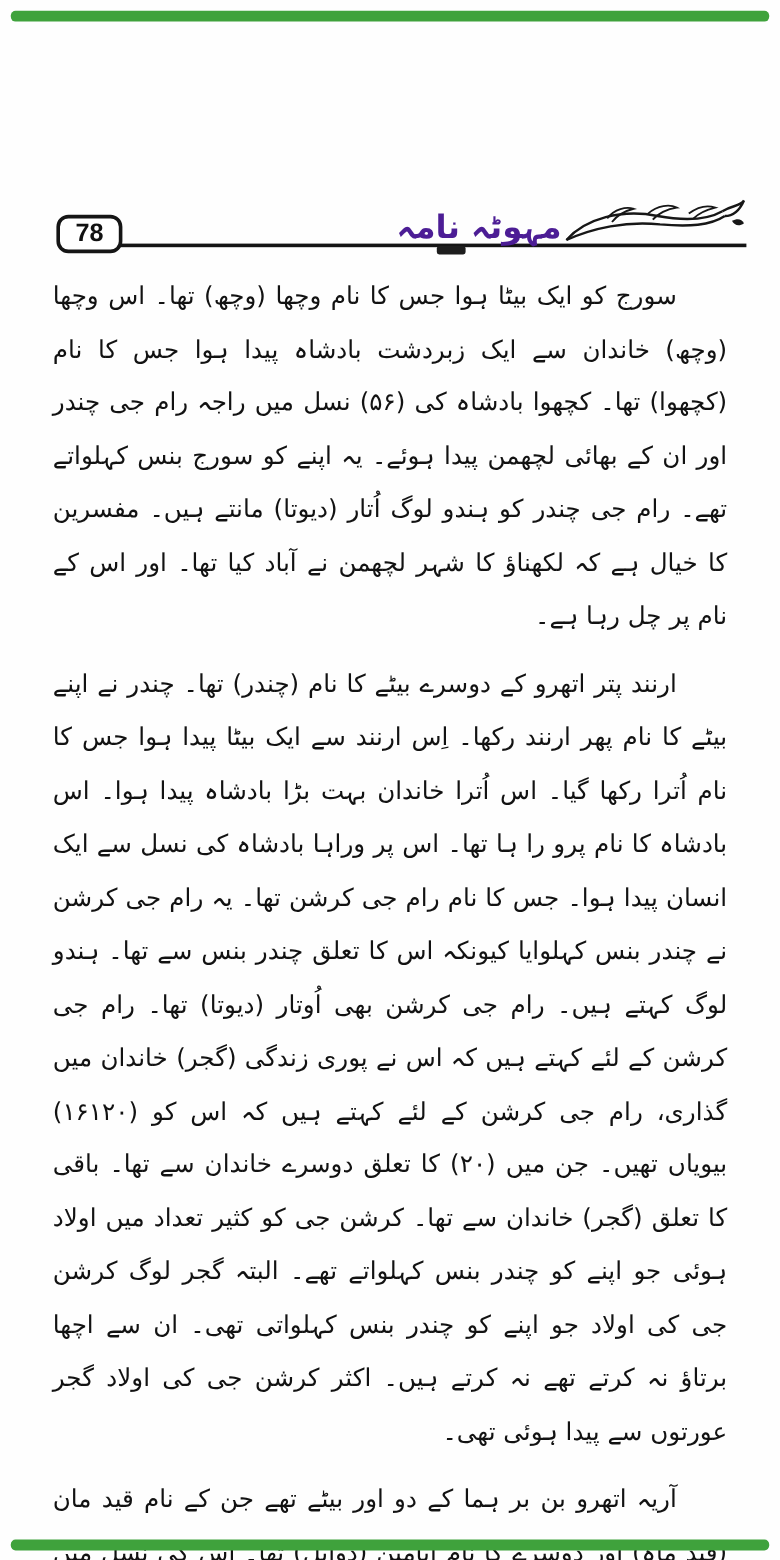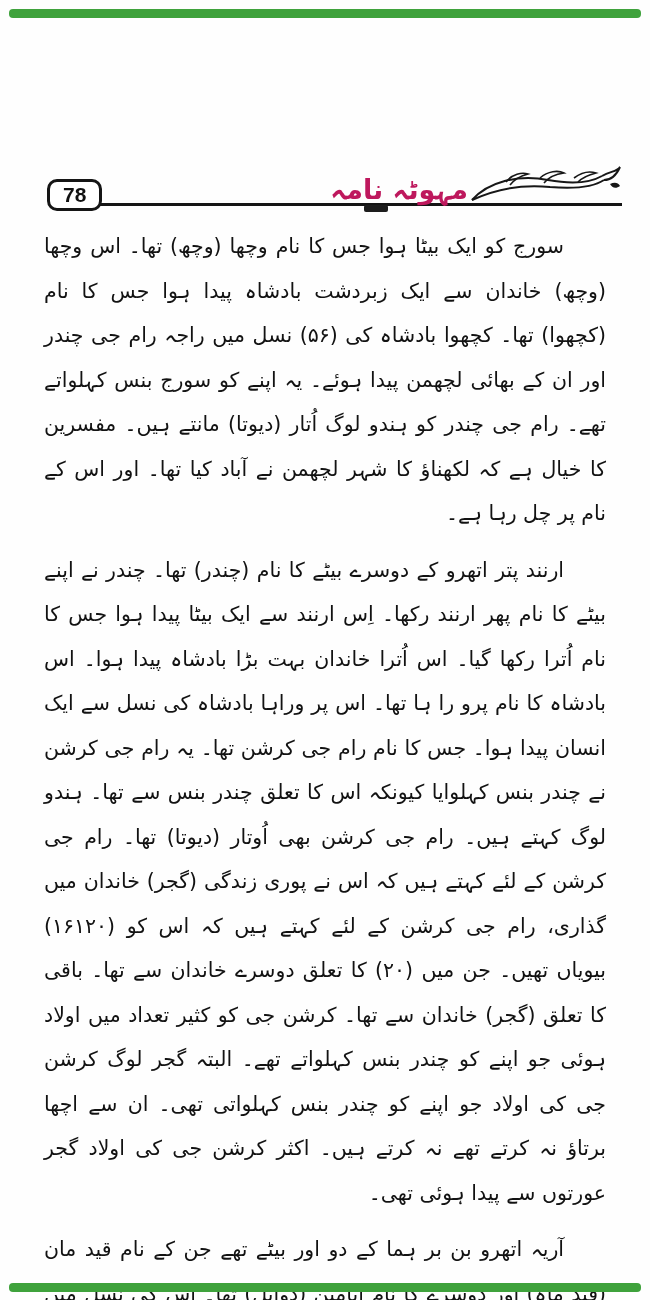"مہوٹہ نامہ" .book-title { color: #be185d -> #4c1d95 }
